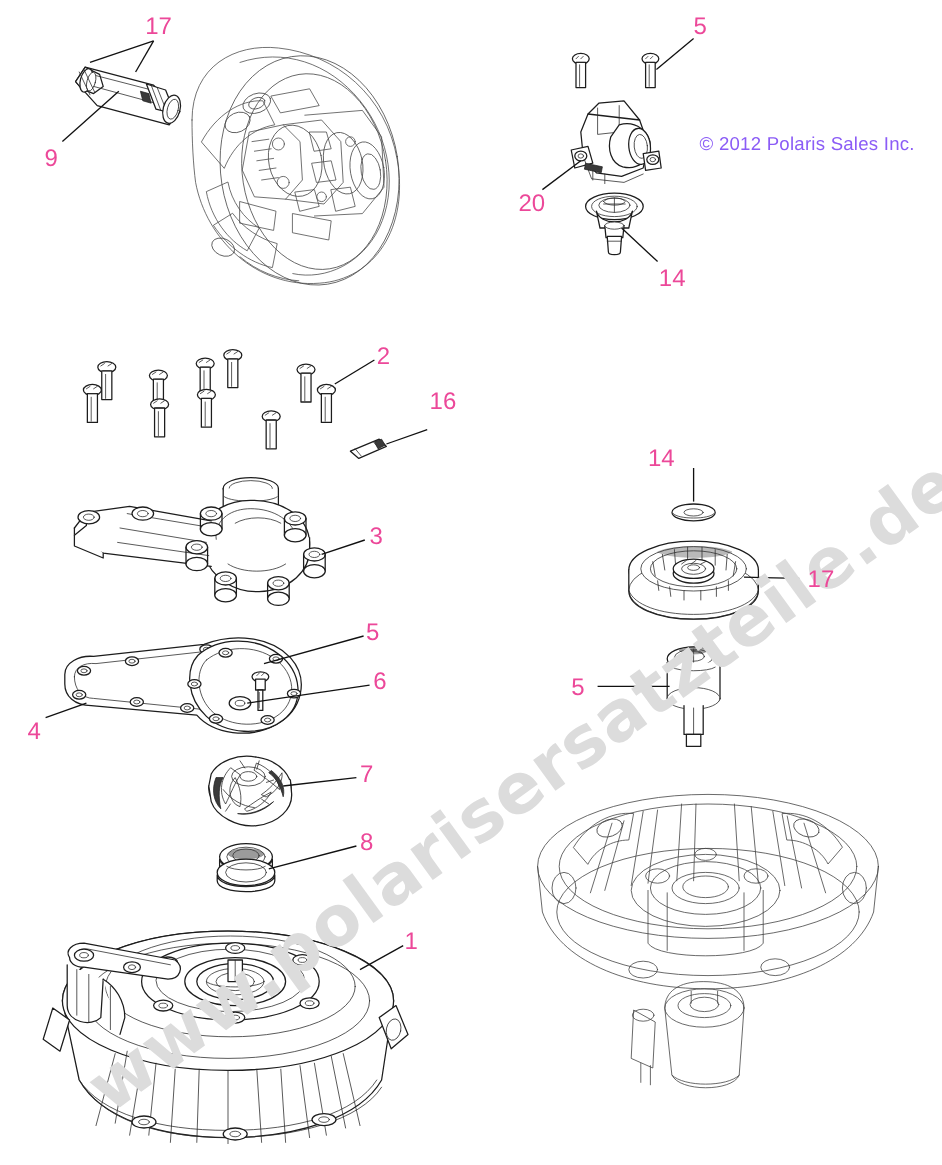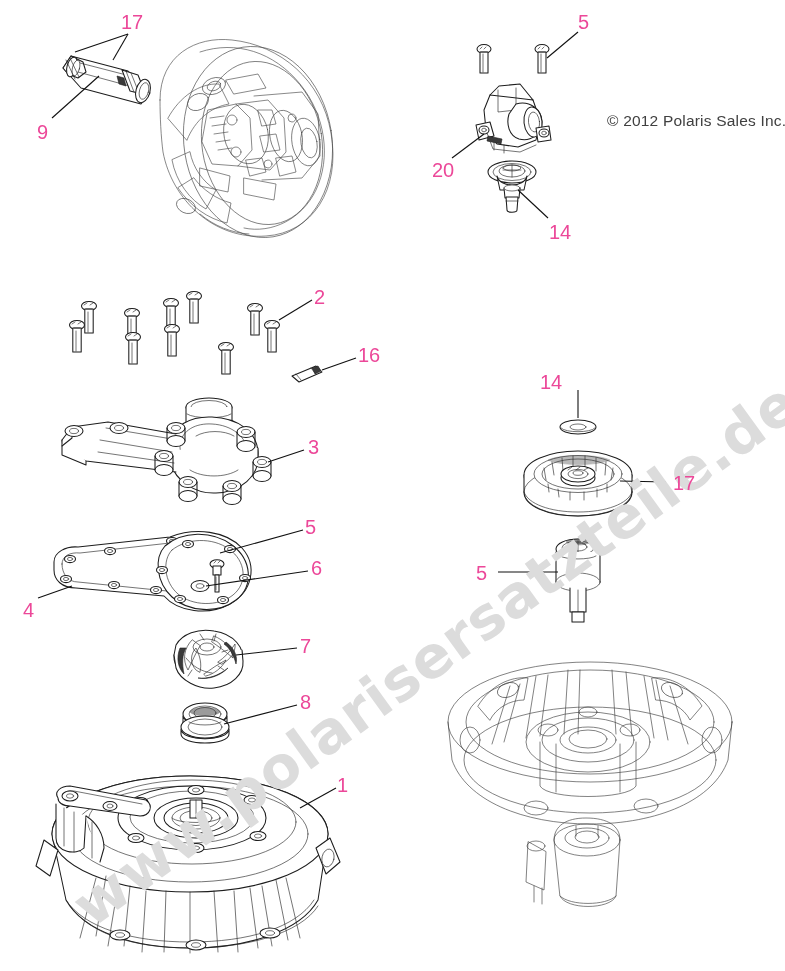"© 2012 Polaris Sales Inc." .copyright { color: #404040 -> #8b5cf6; margin-left: 24px -> none }
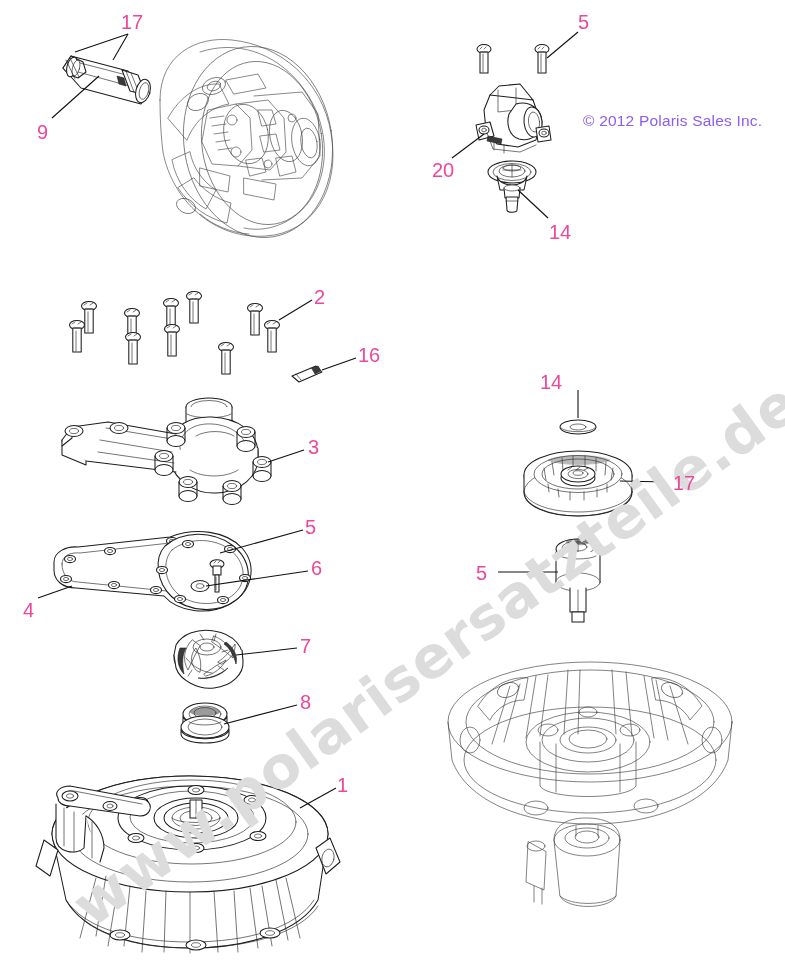"16" div.callout { top: 345px -> 325px }
